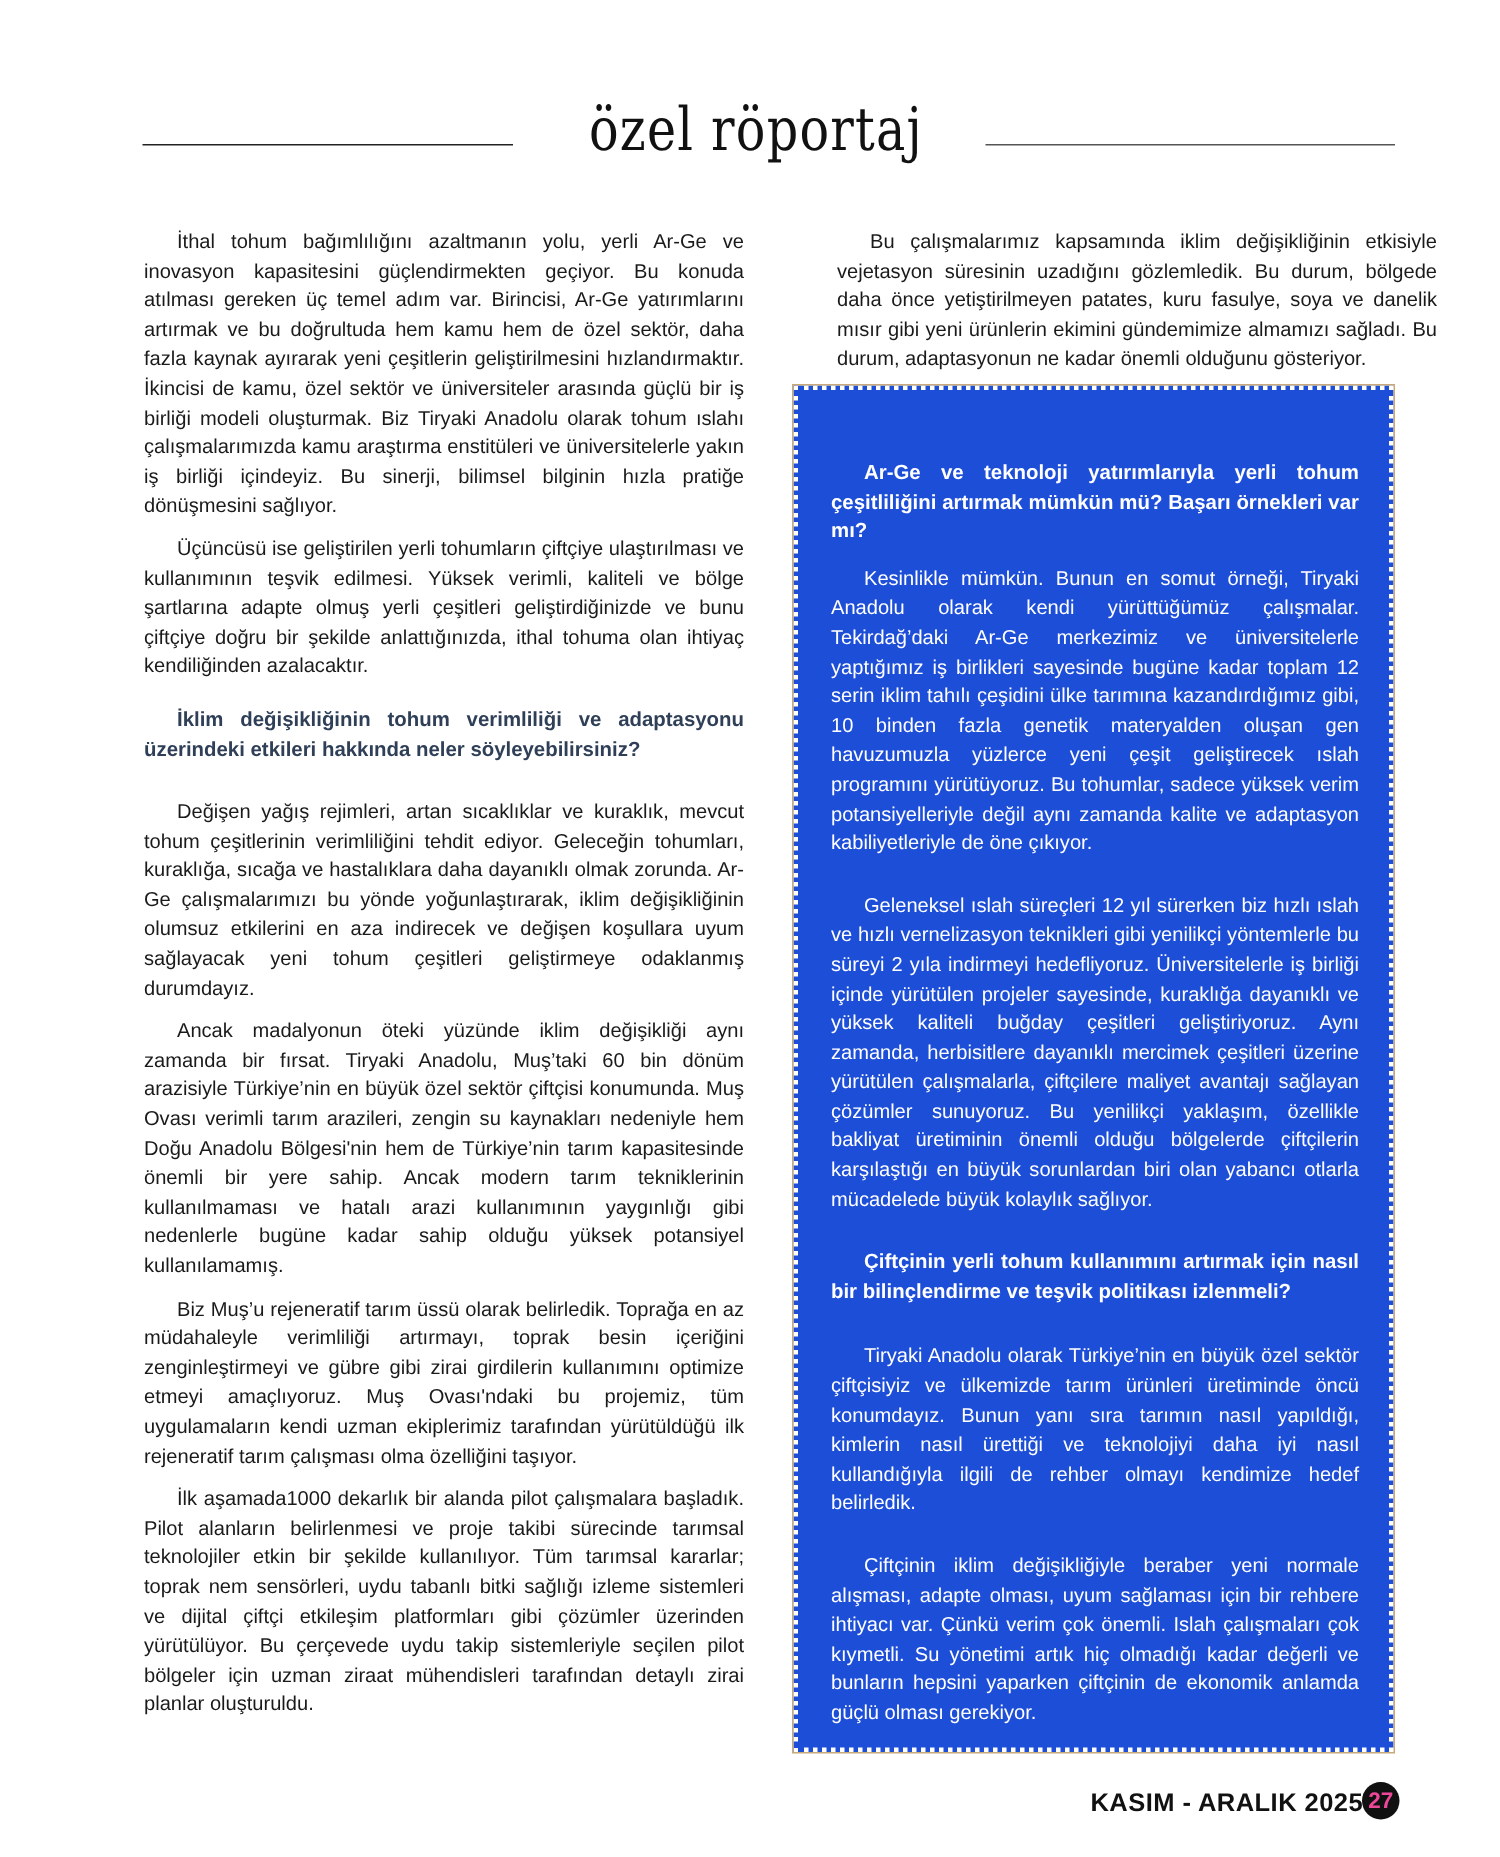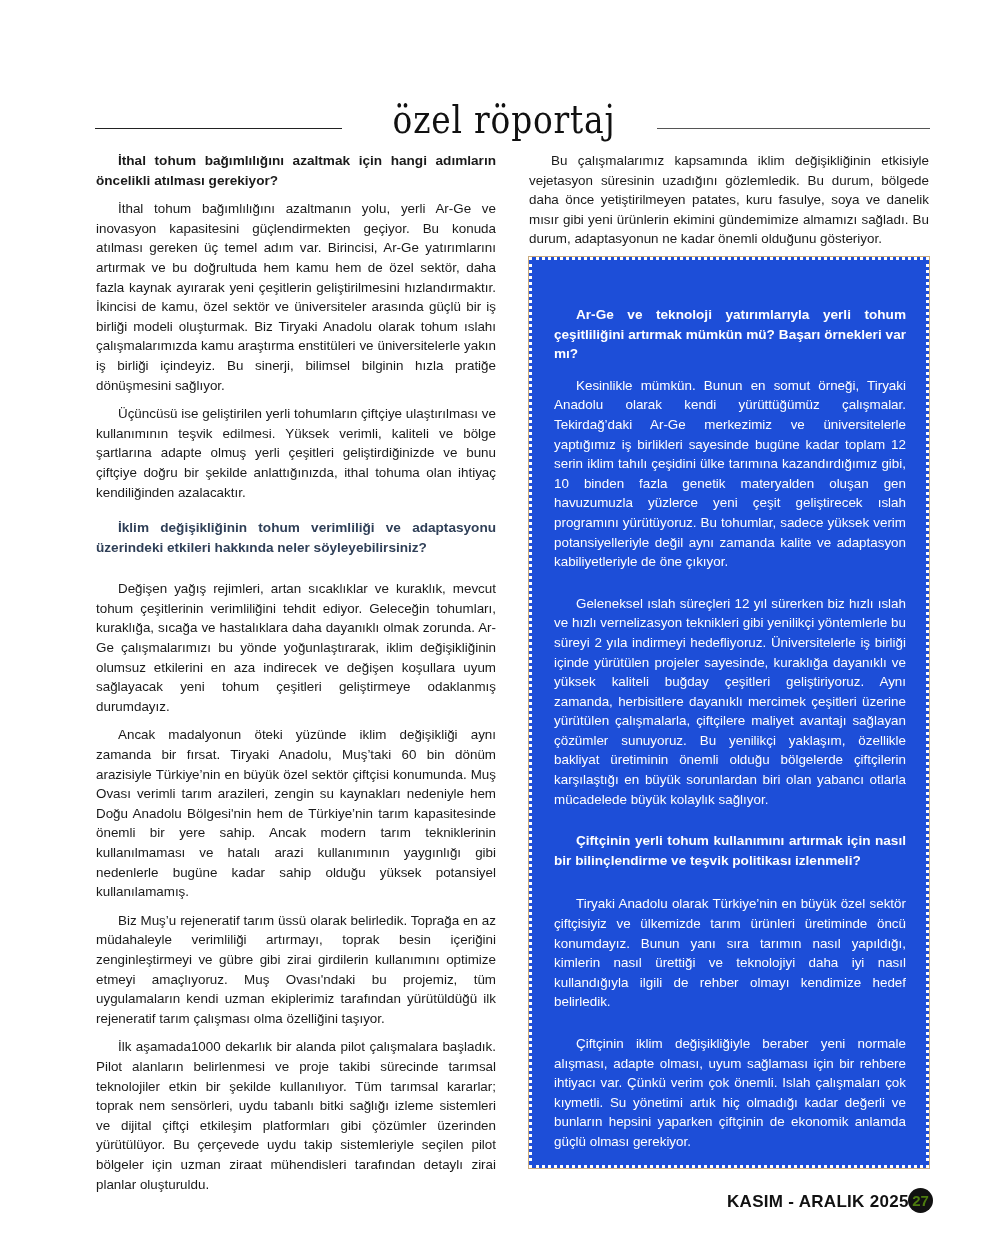"özel röportaj" .header { margin-top: 32px -> none }
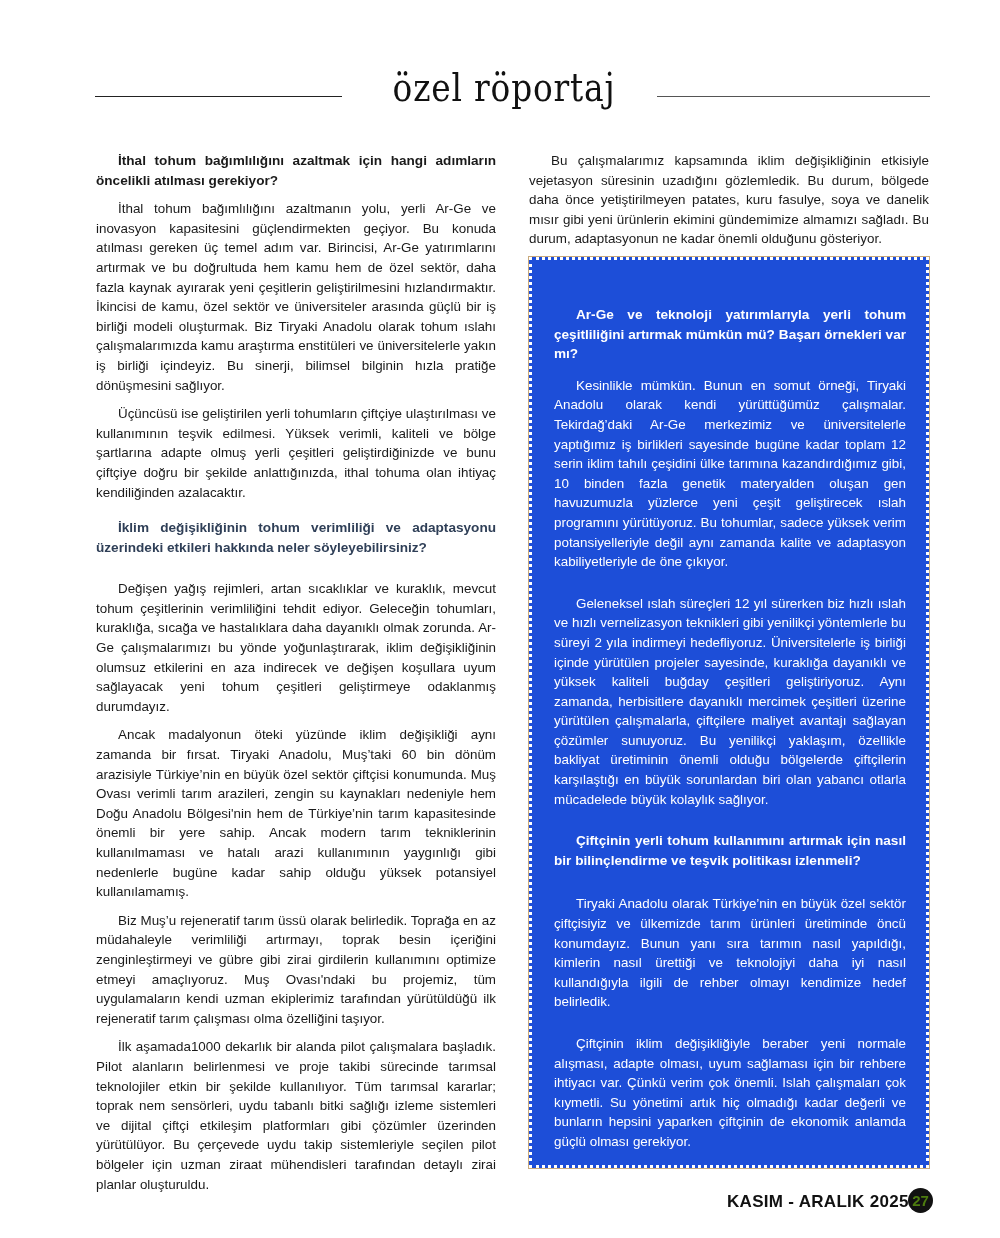"İthal tohum bağımlılığını azaltmak için" div.q { html: <div>İthal tohum bağımlılığını azaltmak için hangi adımların öncelikli atılması gerekiyor?</div> -> none }
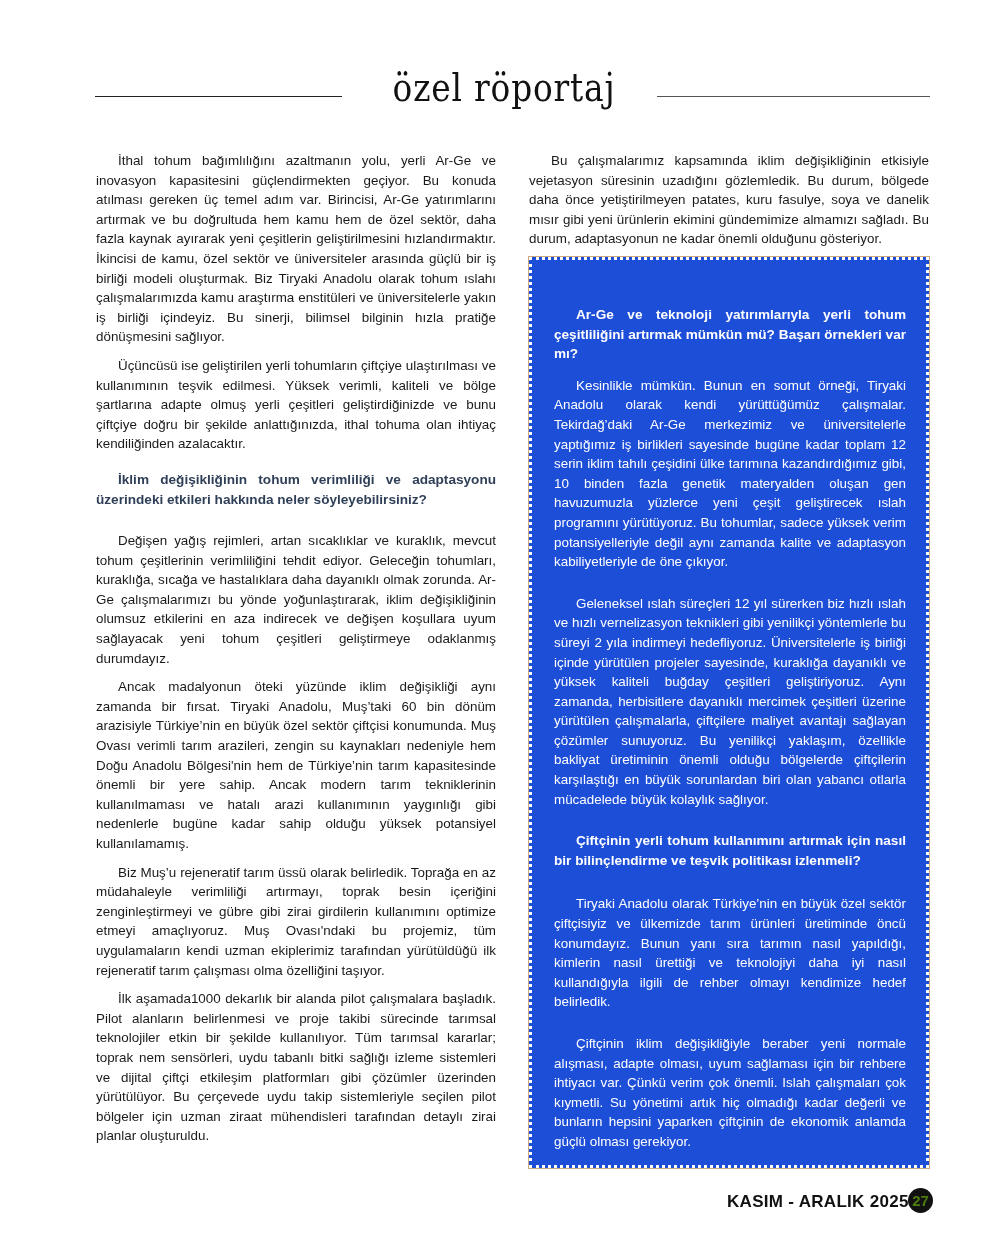"Bu çalışmalarımız kapsamında iklim" .col-right-top { left: 529px -> 558px }
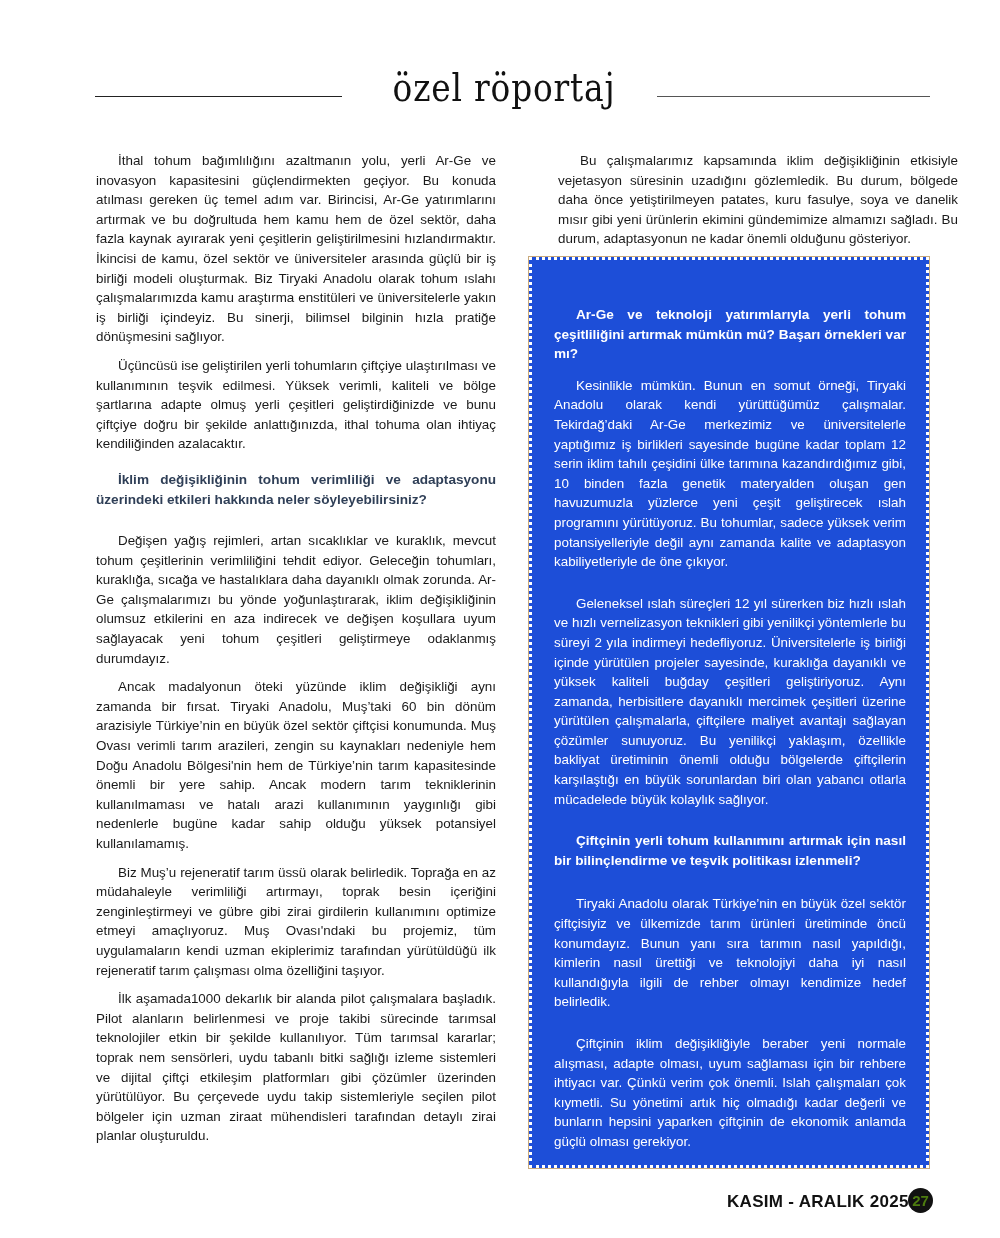"27" .footer .page-num { color: #4d7c0f -> #ec4899 }
